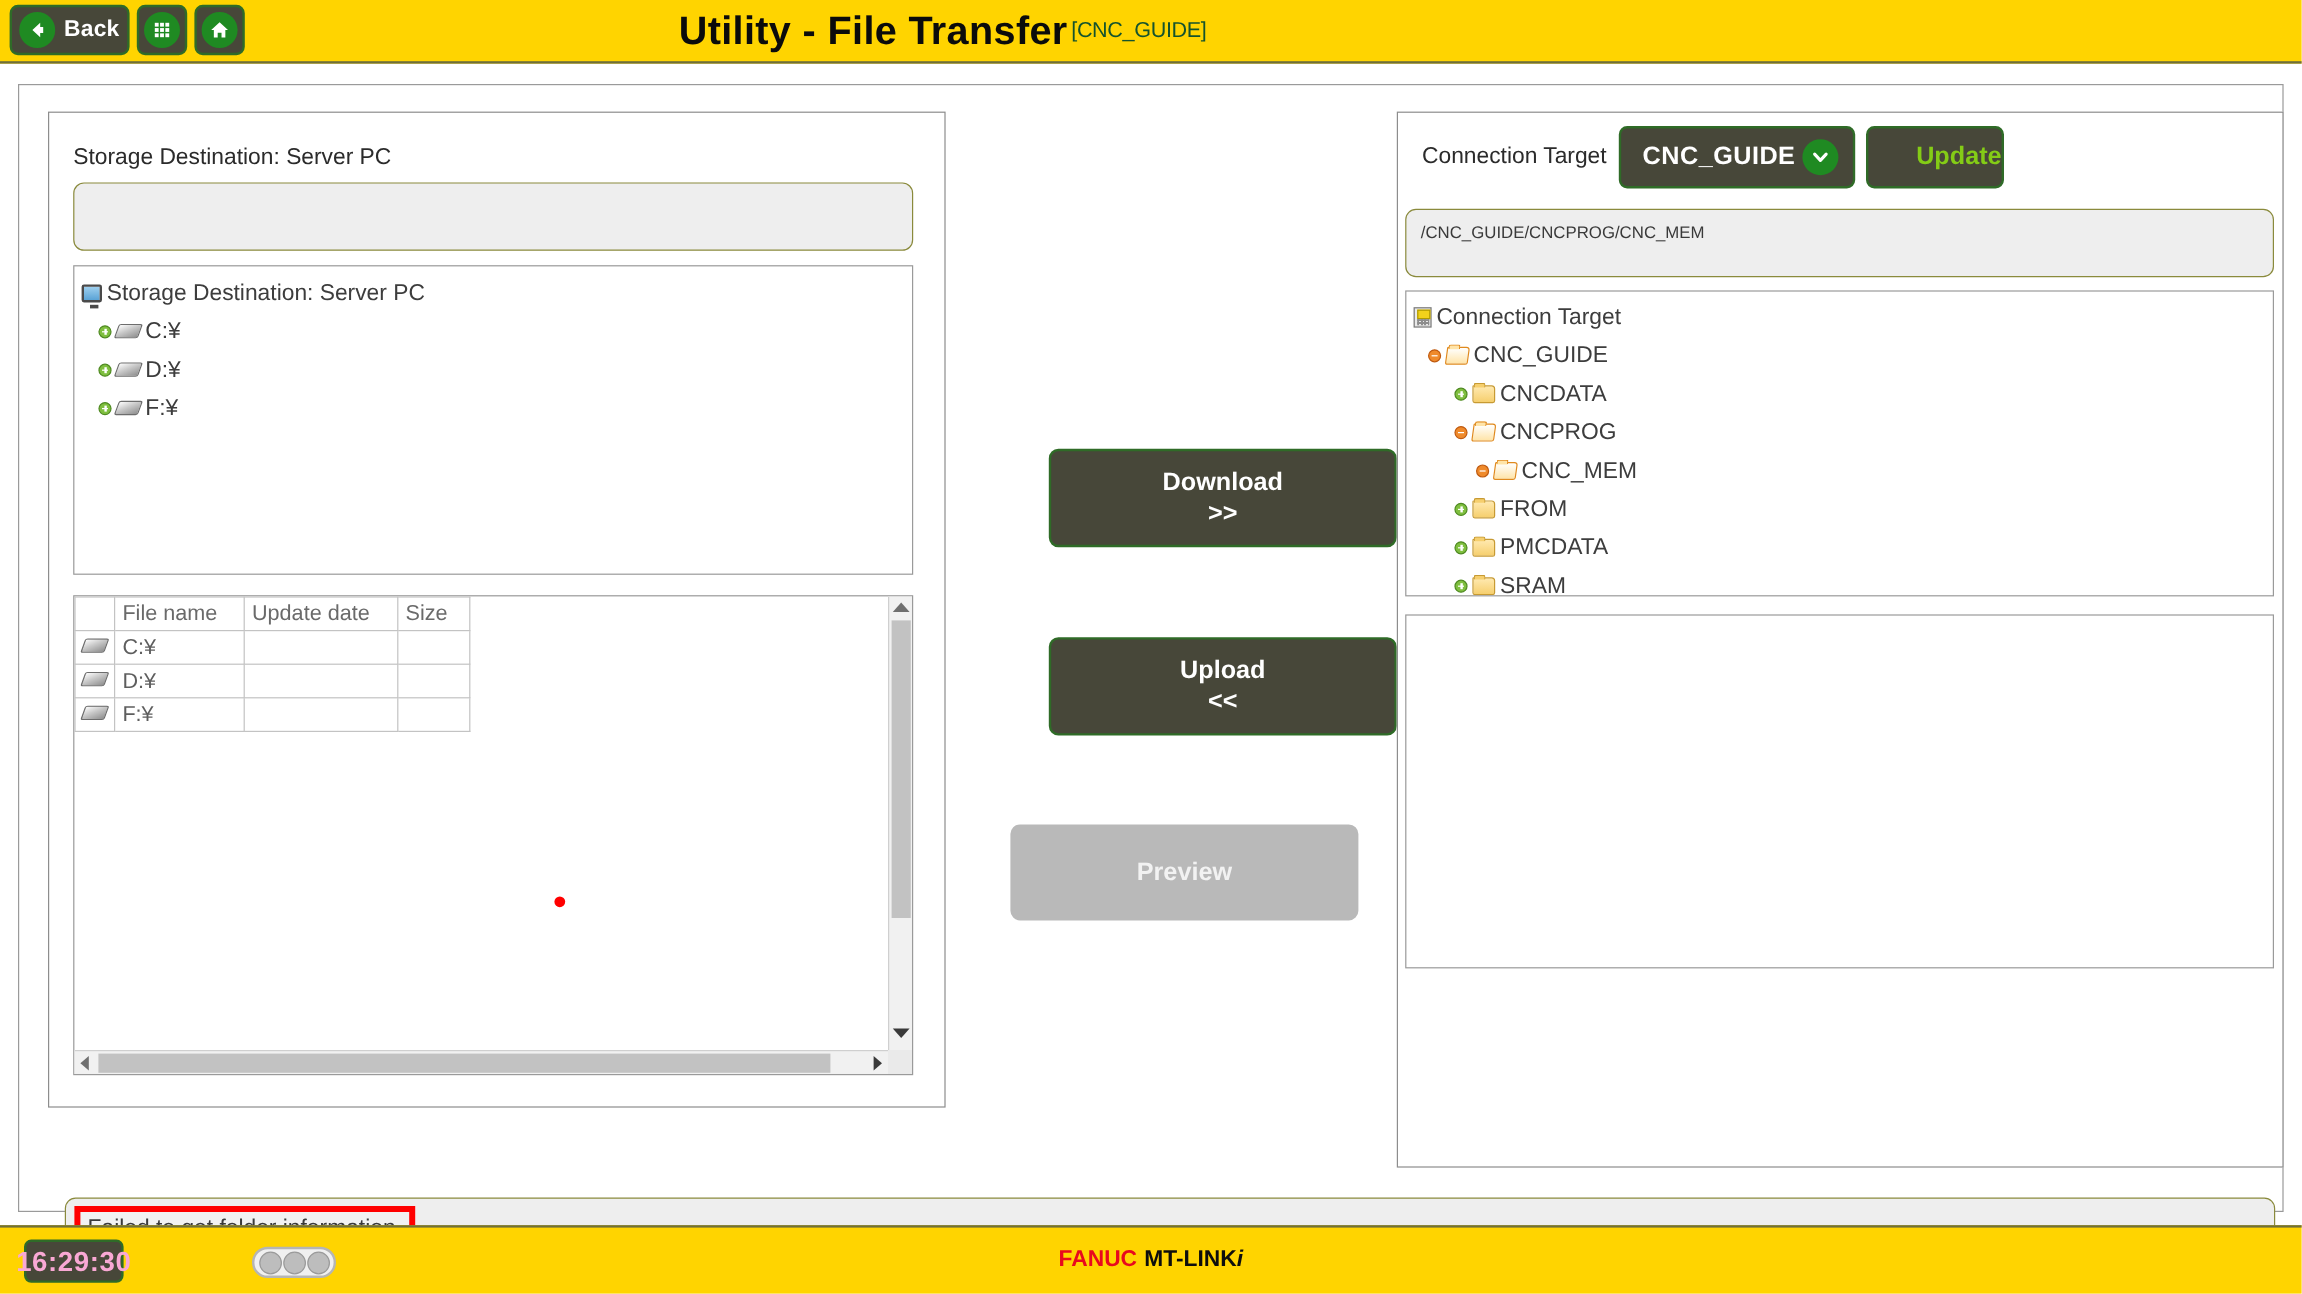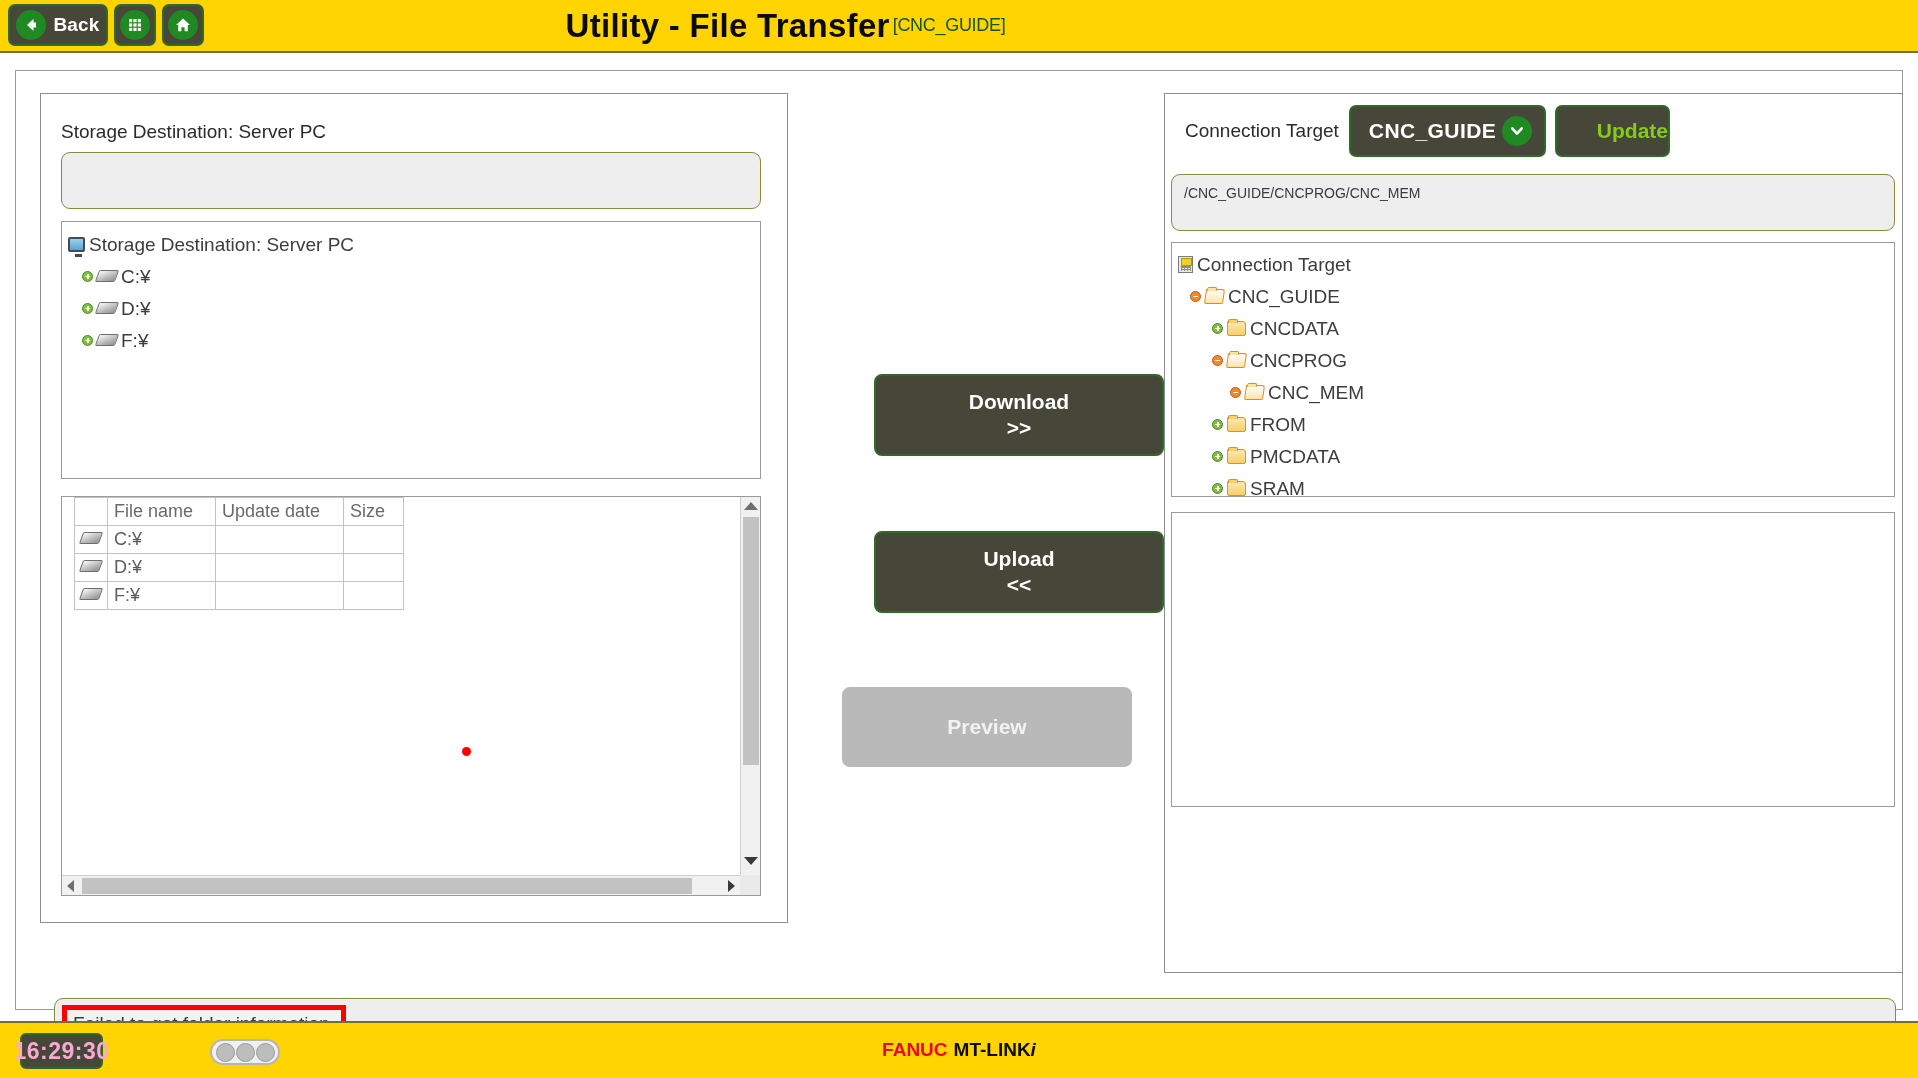"File name" .tablebox { padding-left: 12px -> none }
